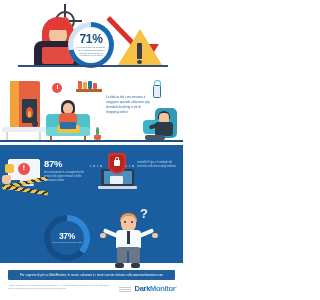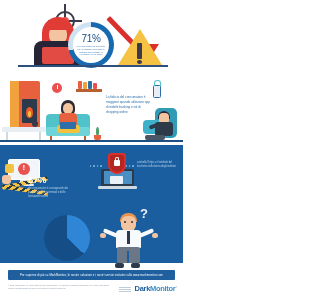"71%" .pct71 { font-size: 10px -> 12px; font-weight: normal -> bold }
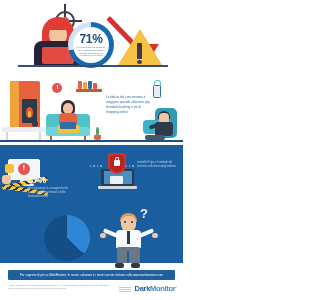"87%" .stat87 { left: 28px -> 44px; margin-top: 16px -> none }
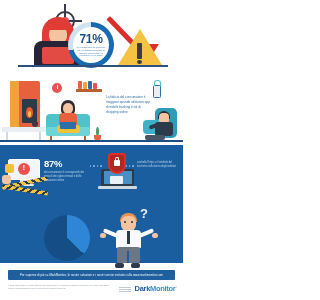"37%" div.hole { html: none -> <div> <div>37%</div> <div>non sa cosa sia il Dark Web</div> </div> }
